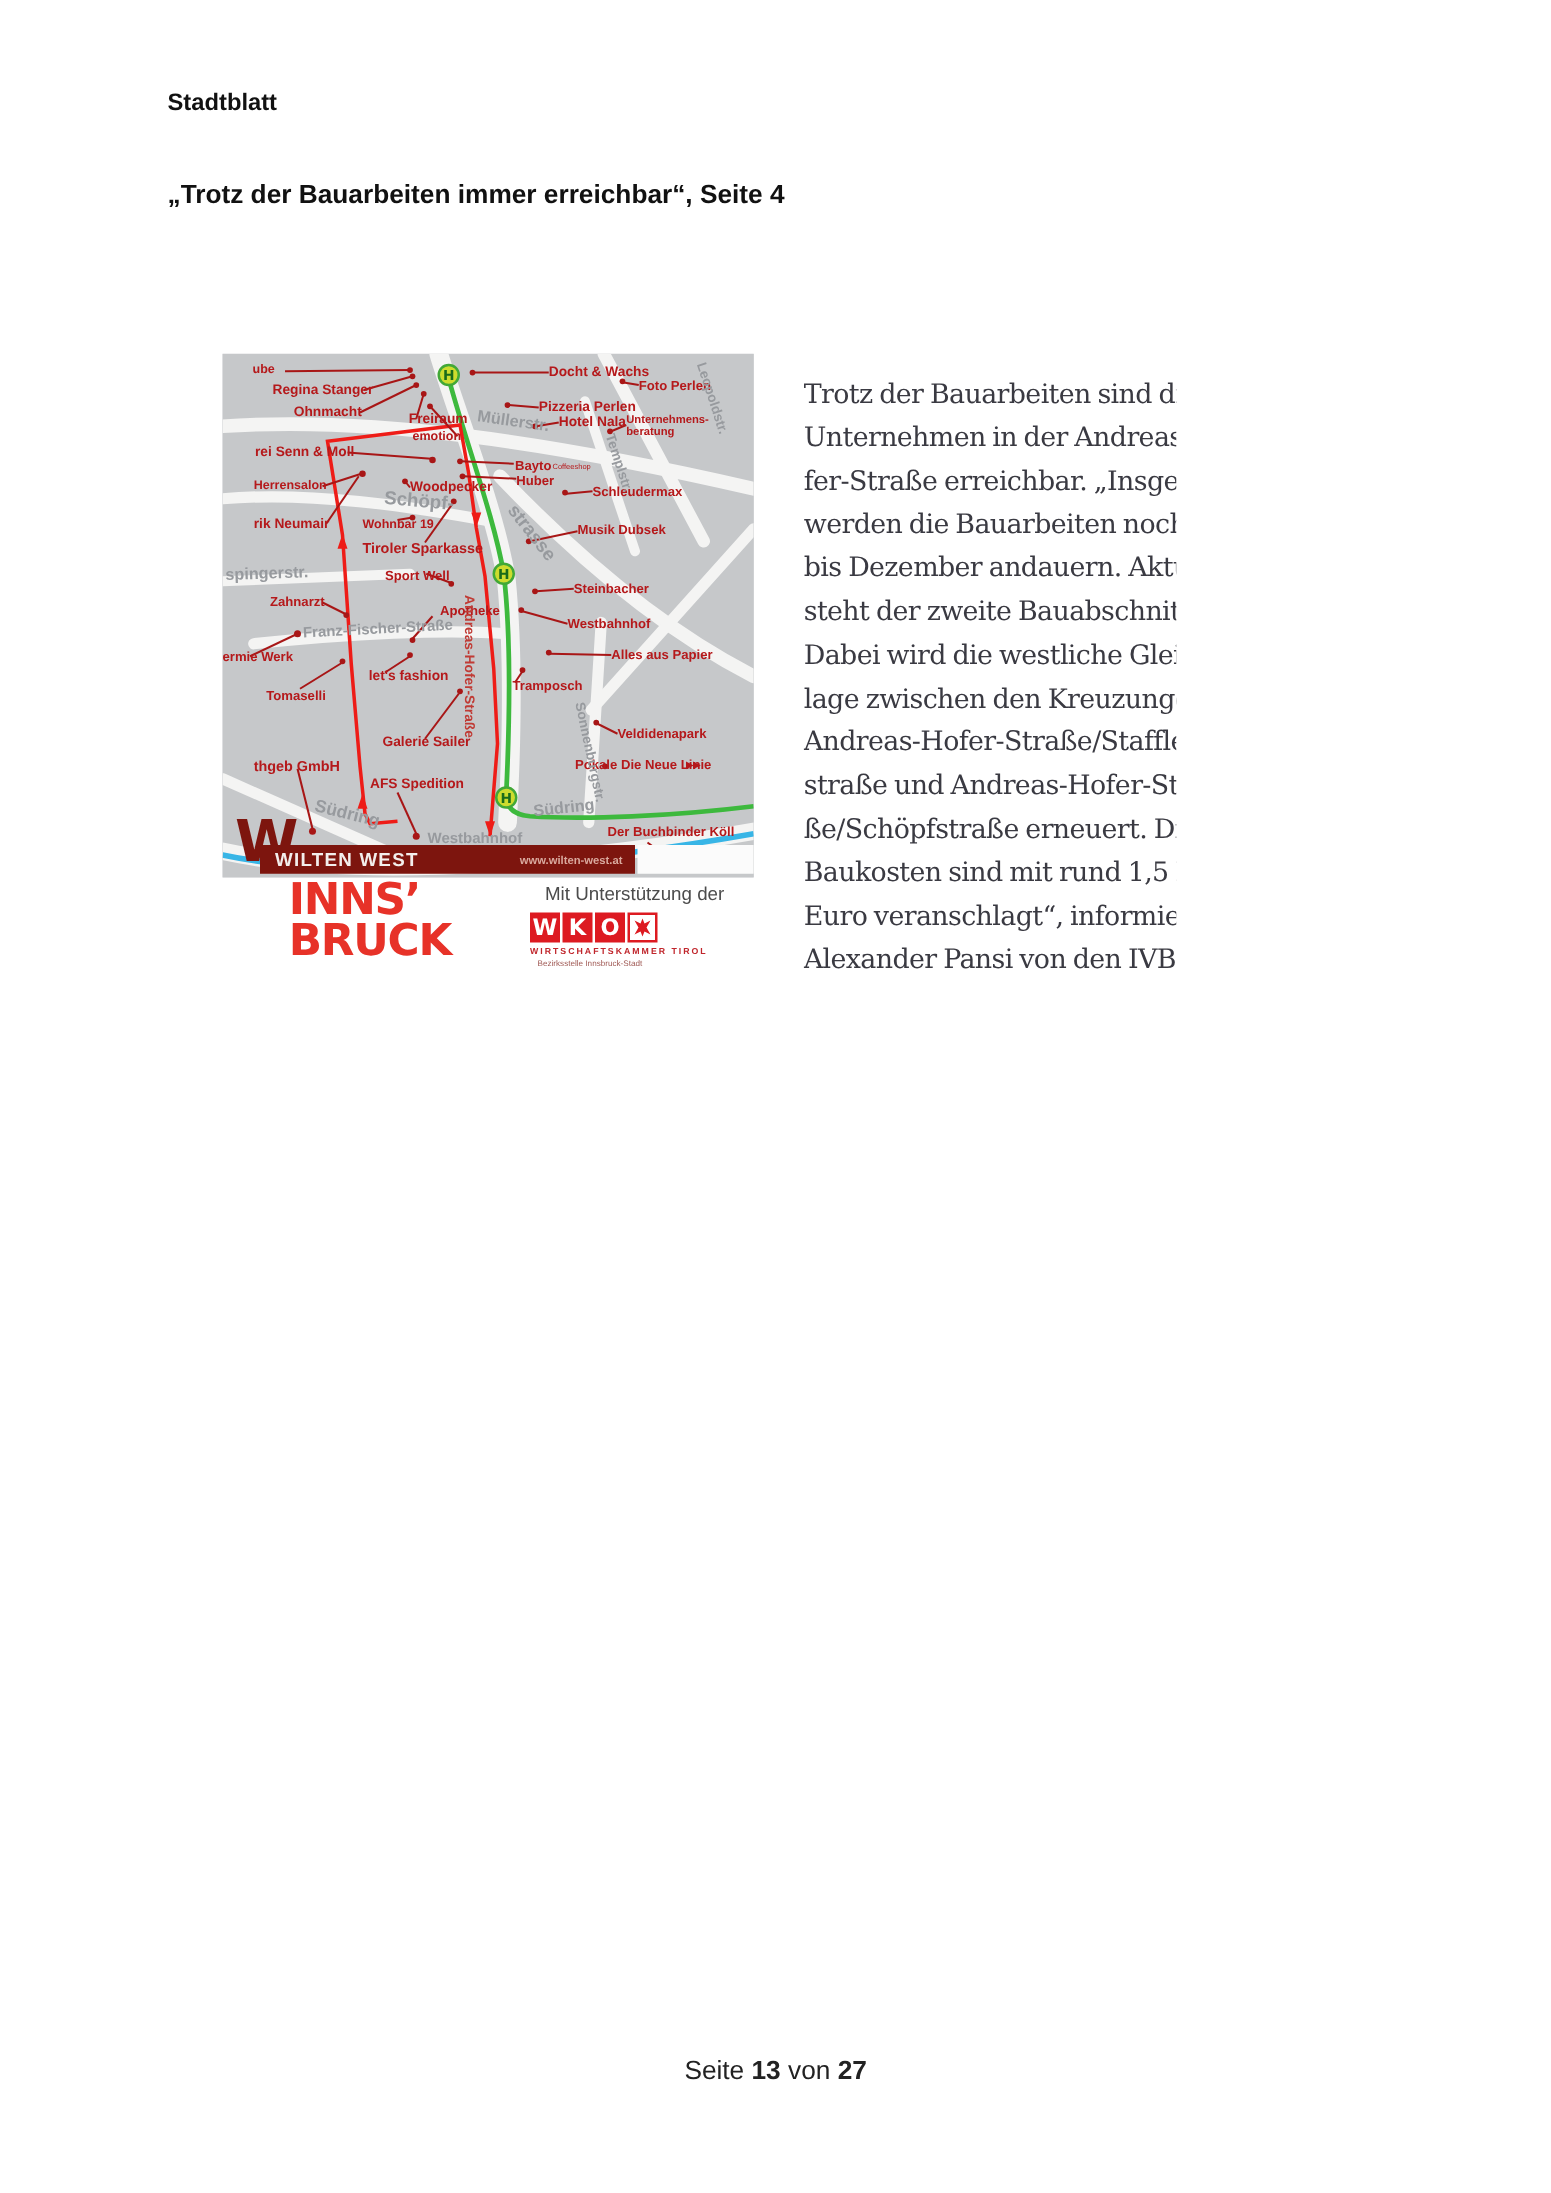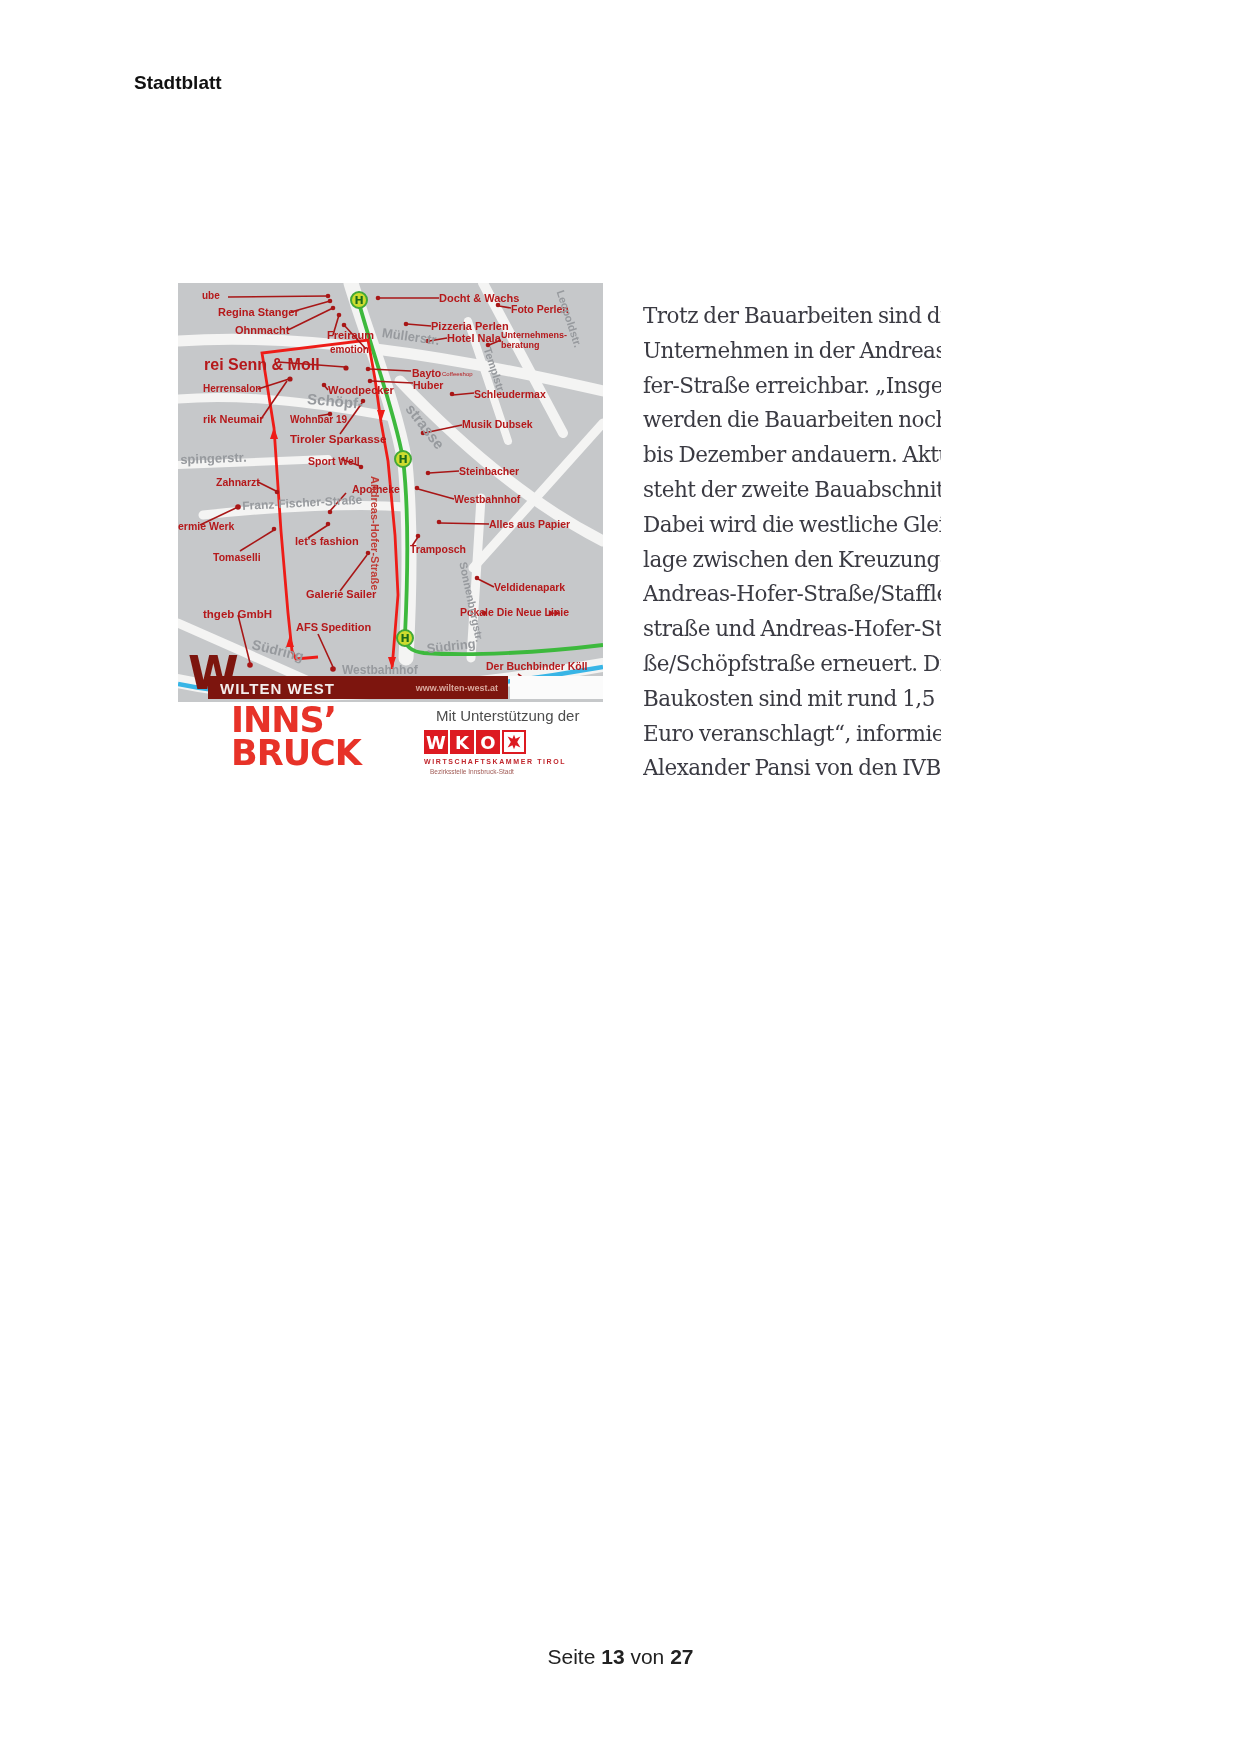"„Trotz der Bauarbeiten immer" div.doc-subtitle { html: none -> <div>„Trotz der Bauarbeiten immer erreichbar“, Seite 4</div> }
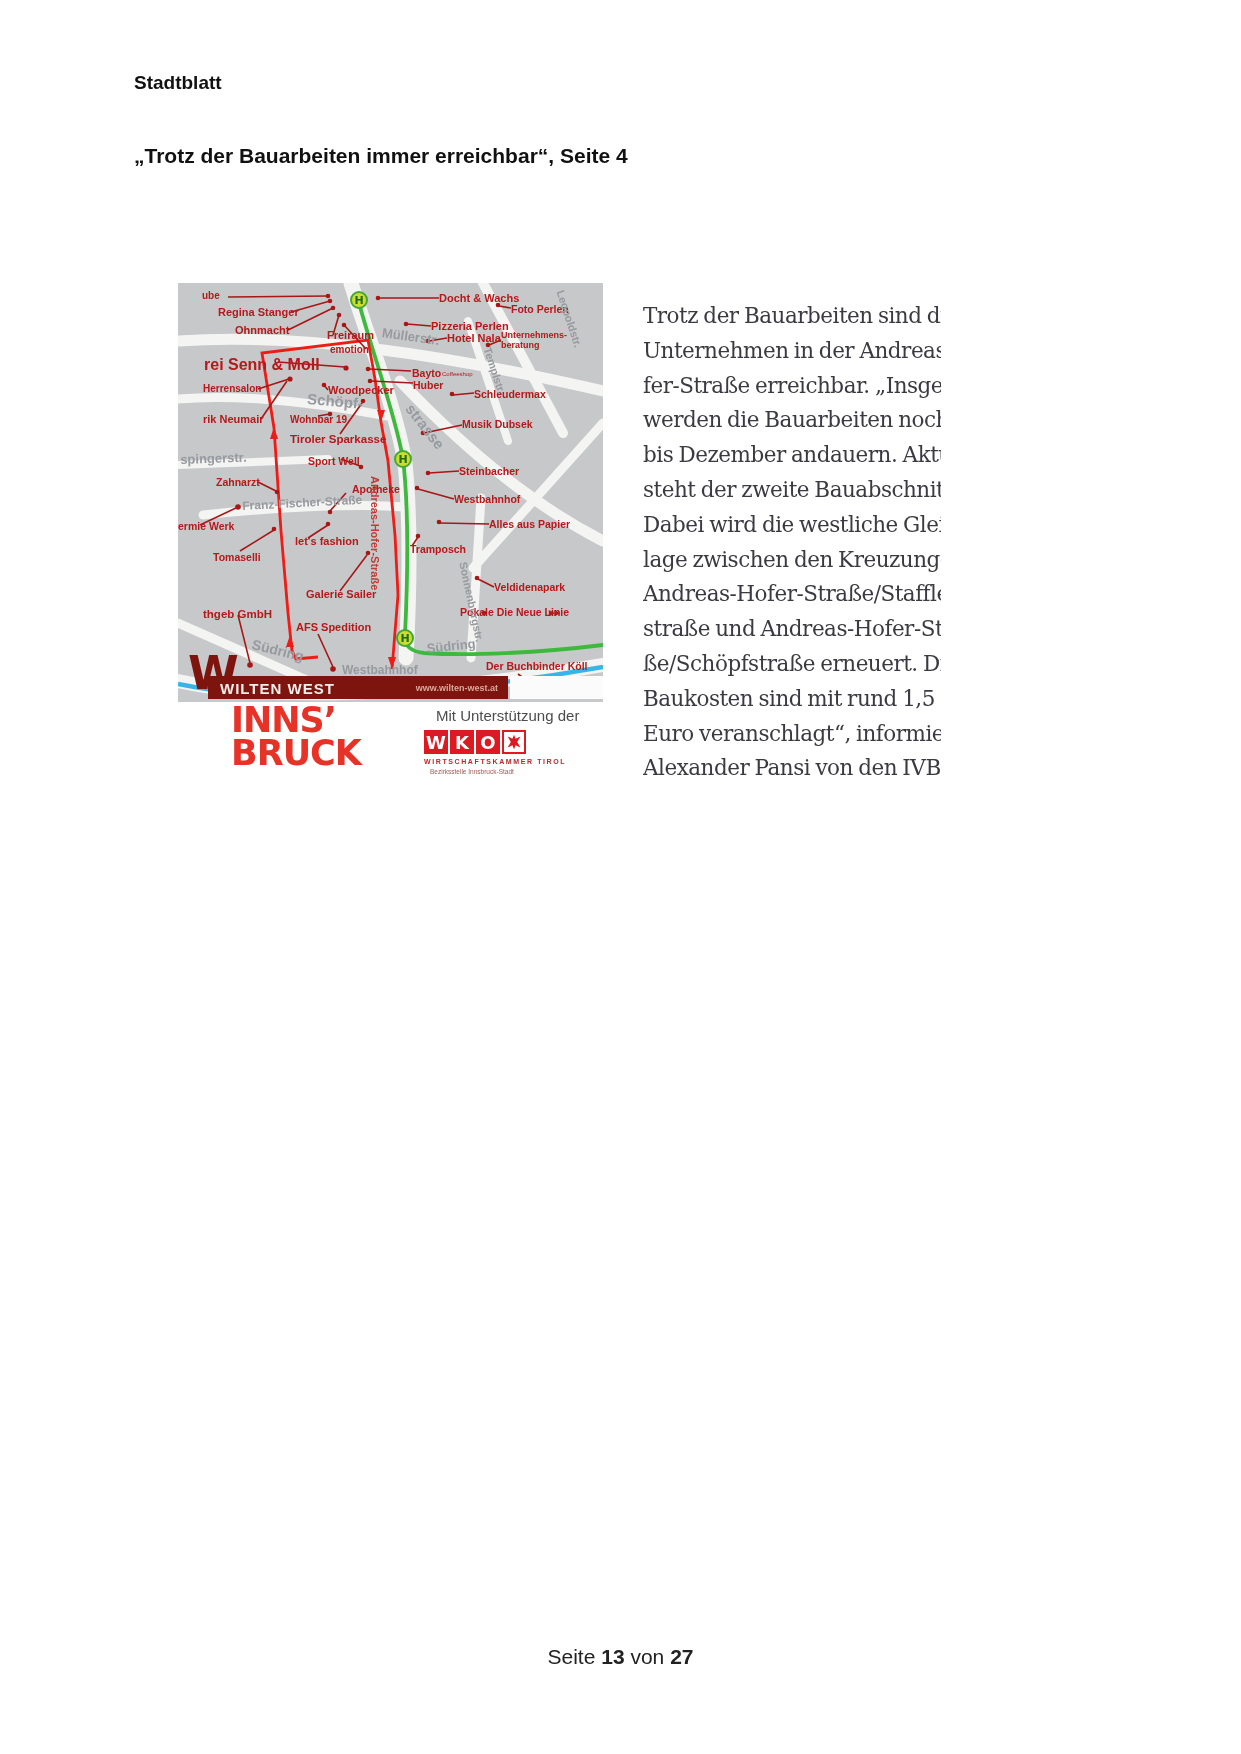"rei Senn & Moll" span.map-label { font-size: 16px -> 11px }
